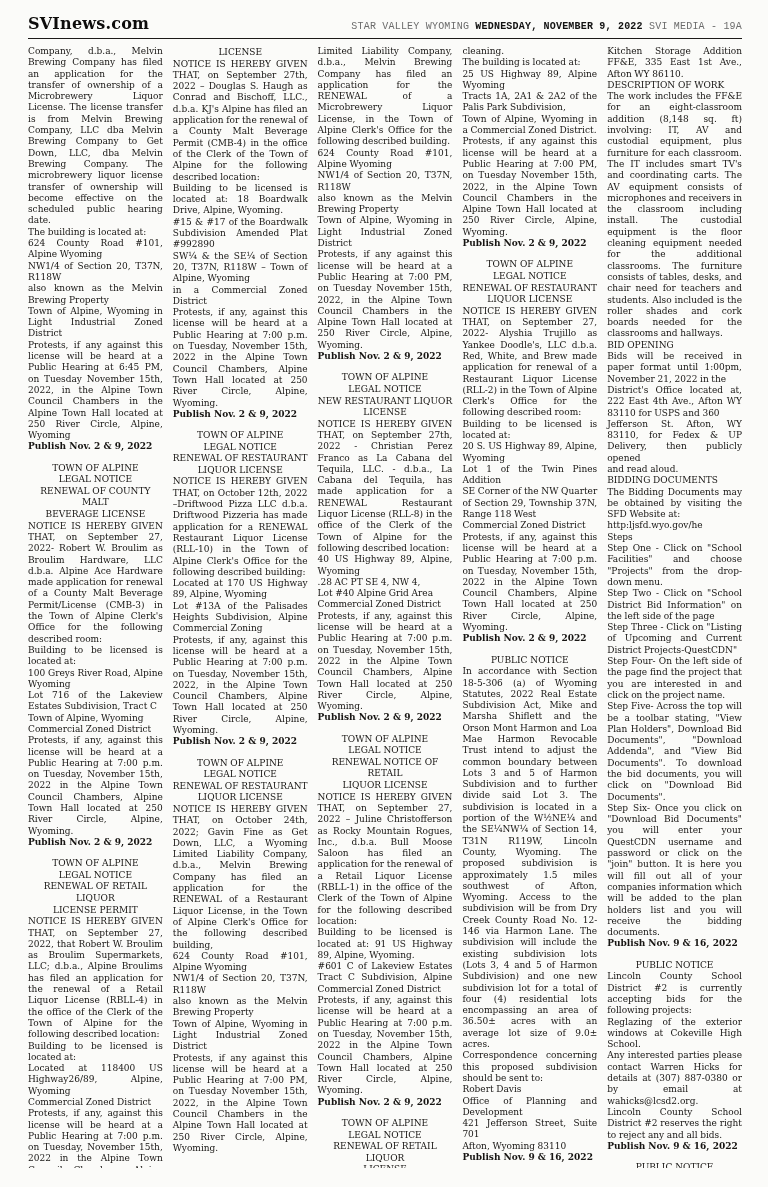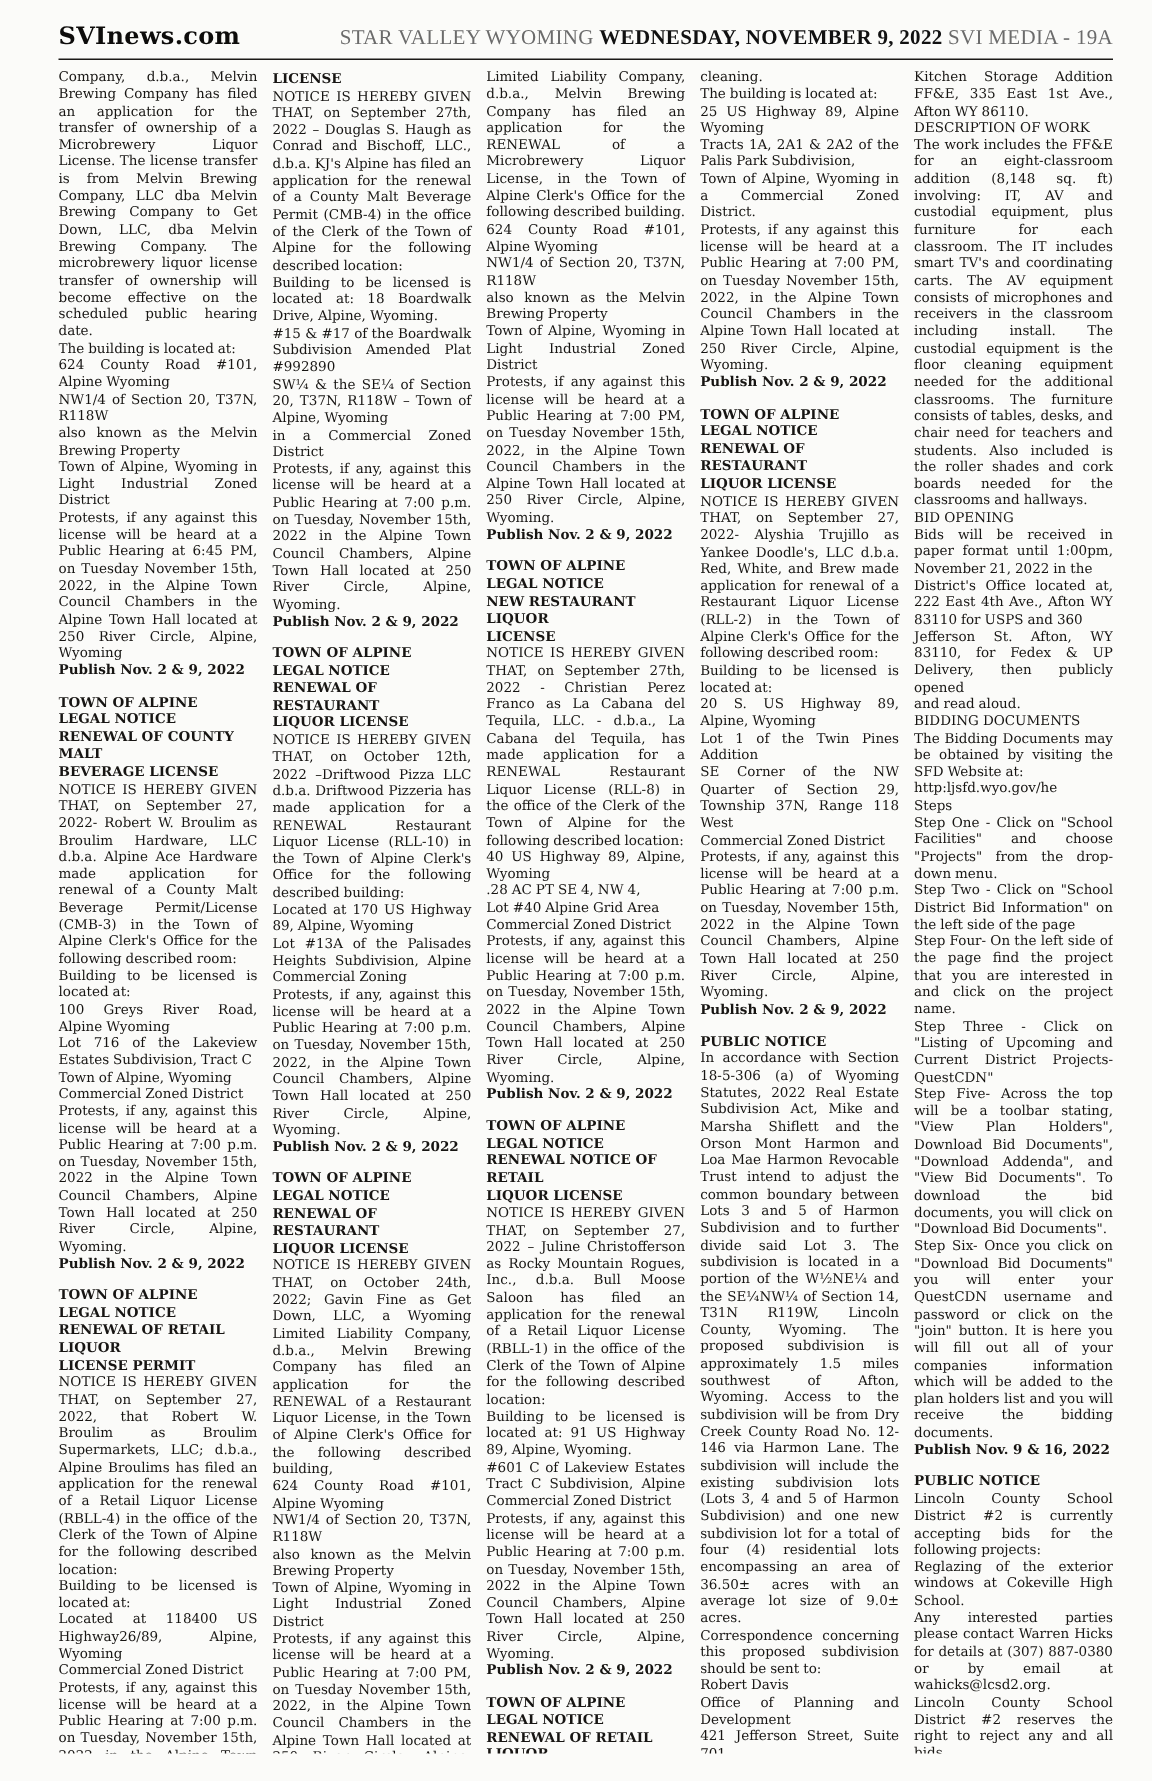"SVInews.com" .page { padding: 14px 26px 0 39px -> 14px 26px 0 28px }
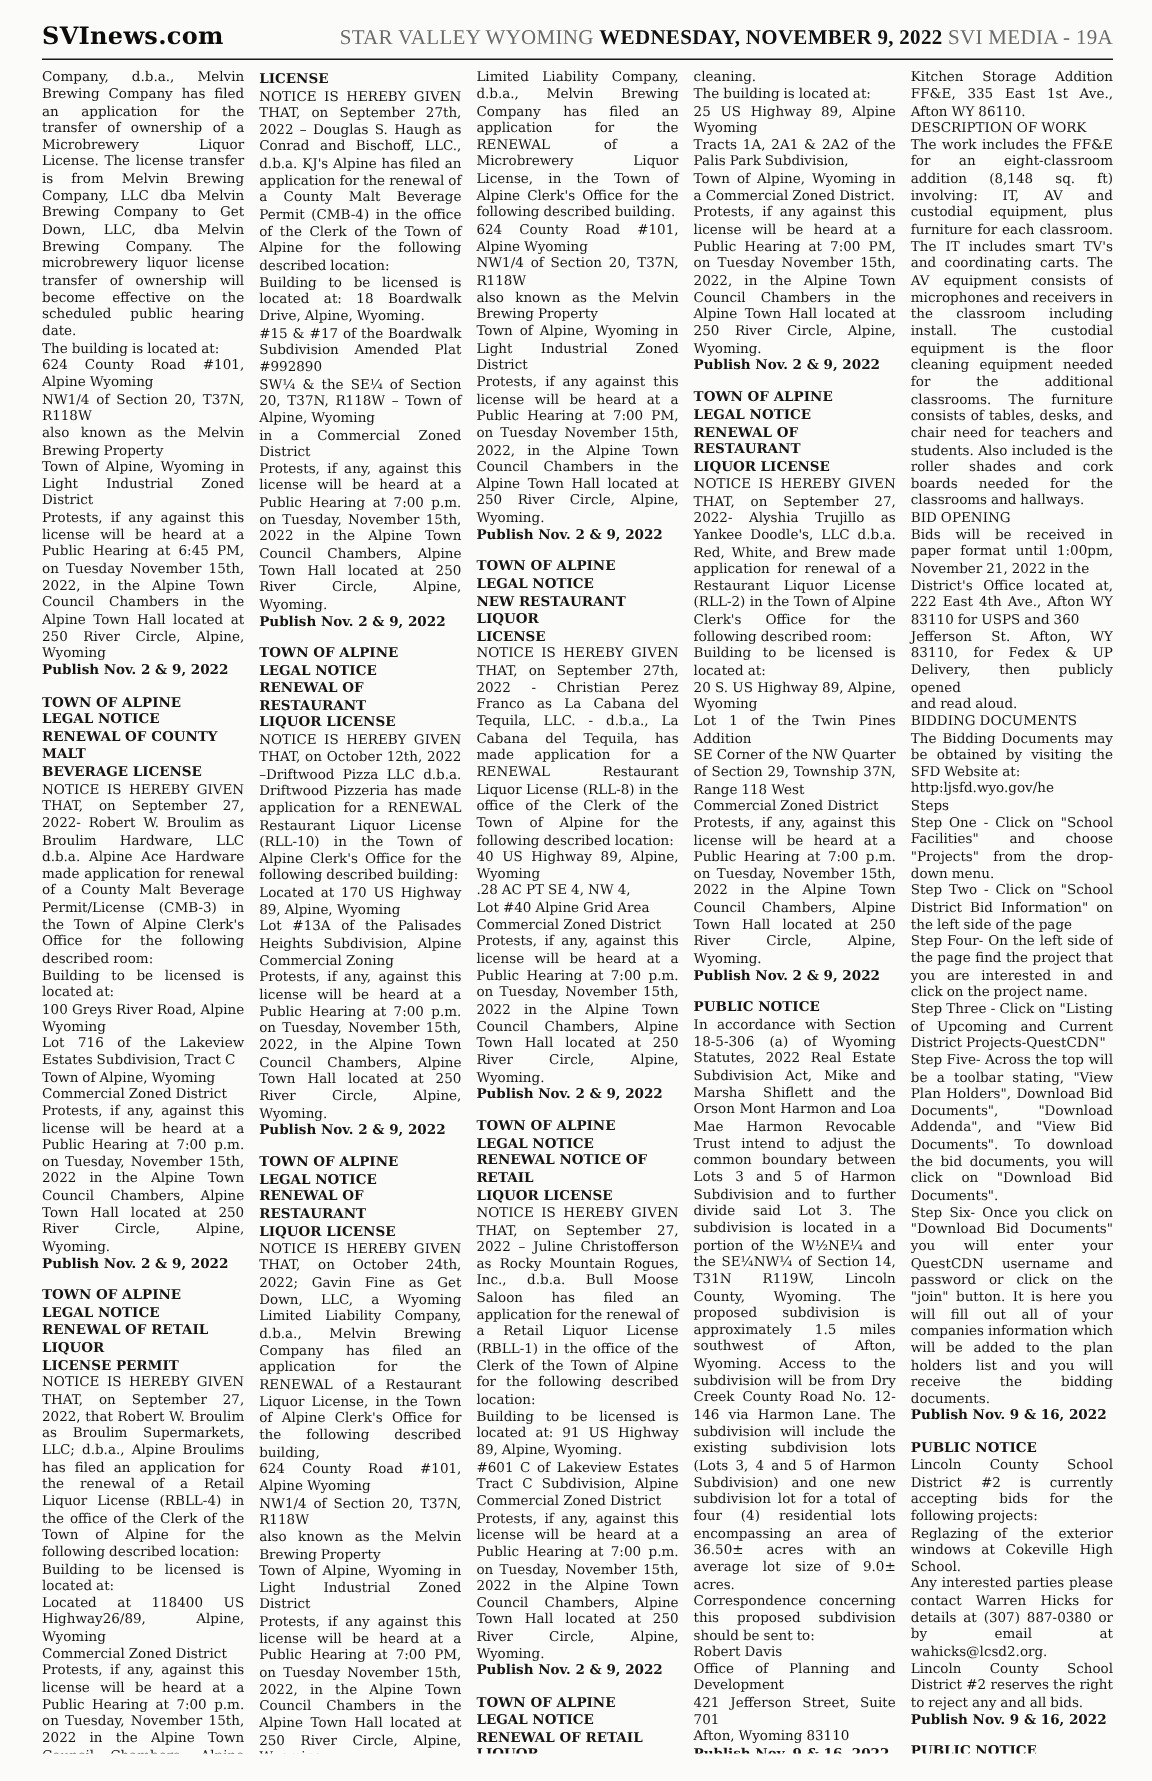"STAR VALLEY WYOMING WEDNESDAY, NOVEMBER" .header-right { font-family: Liberation Serif, serif -> Liberation Mono, monospace; font-size: 14px -> 10px }
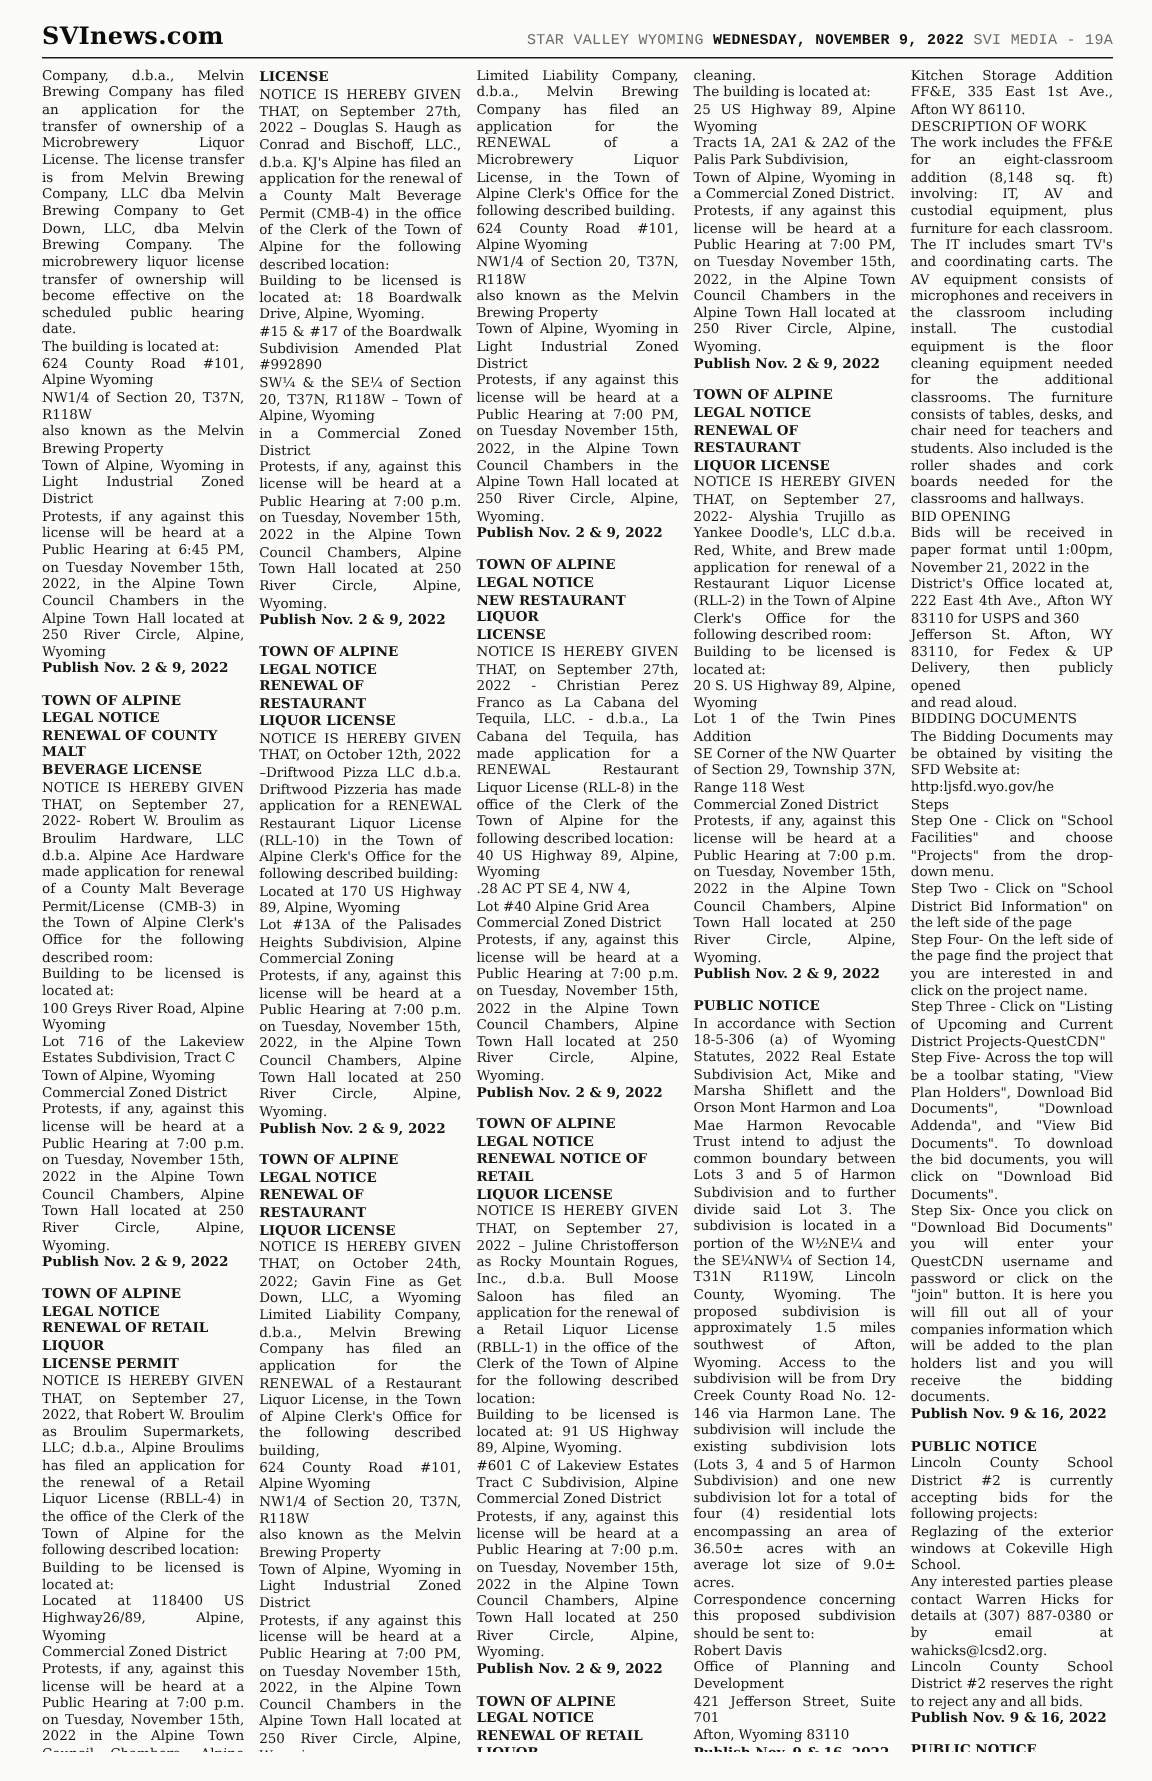"LICENSE" .h { font-weight: bold -> normal; text-align: none -> center }
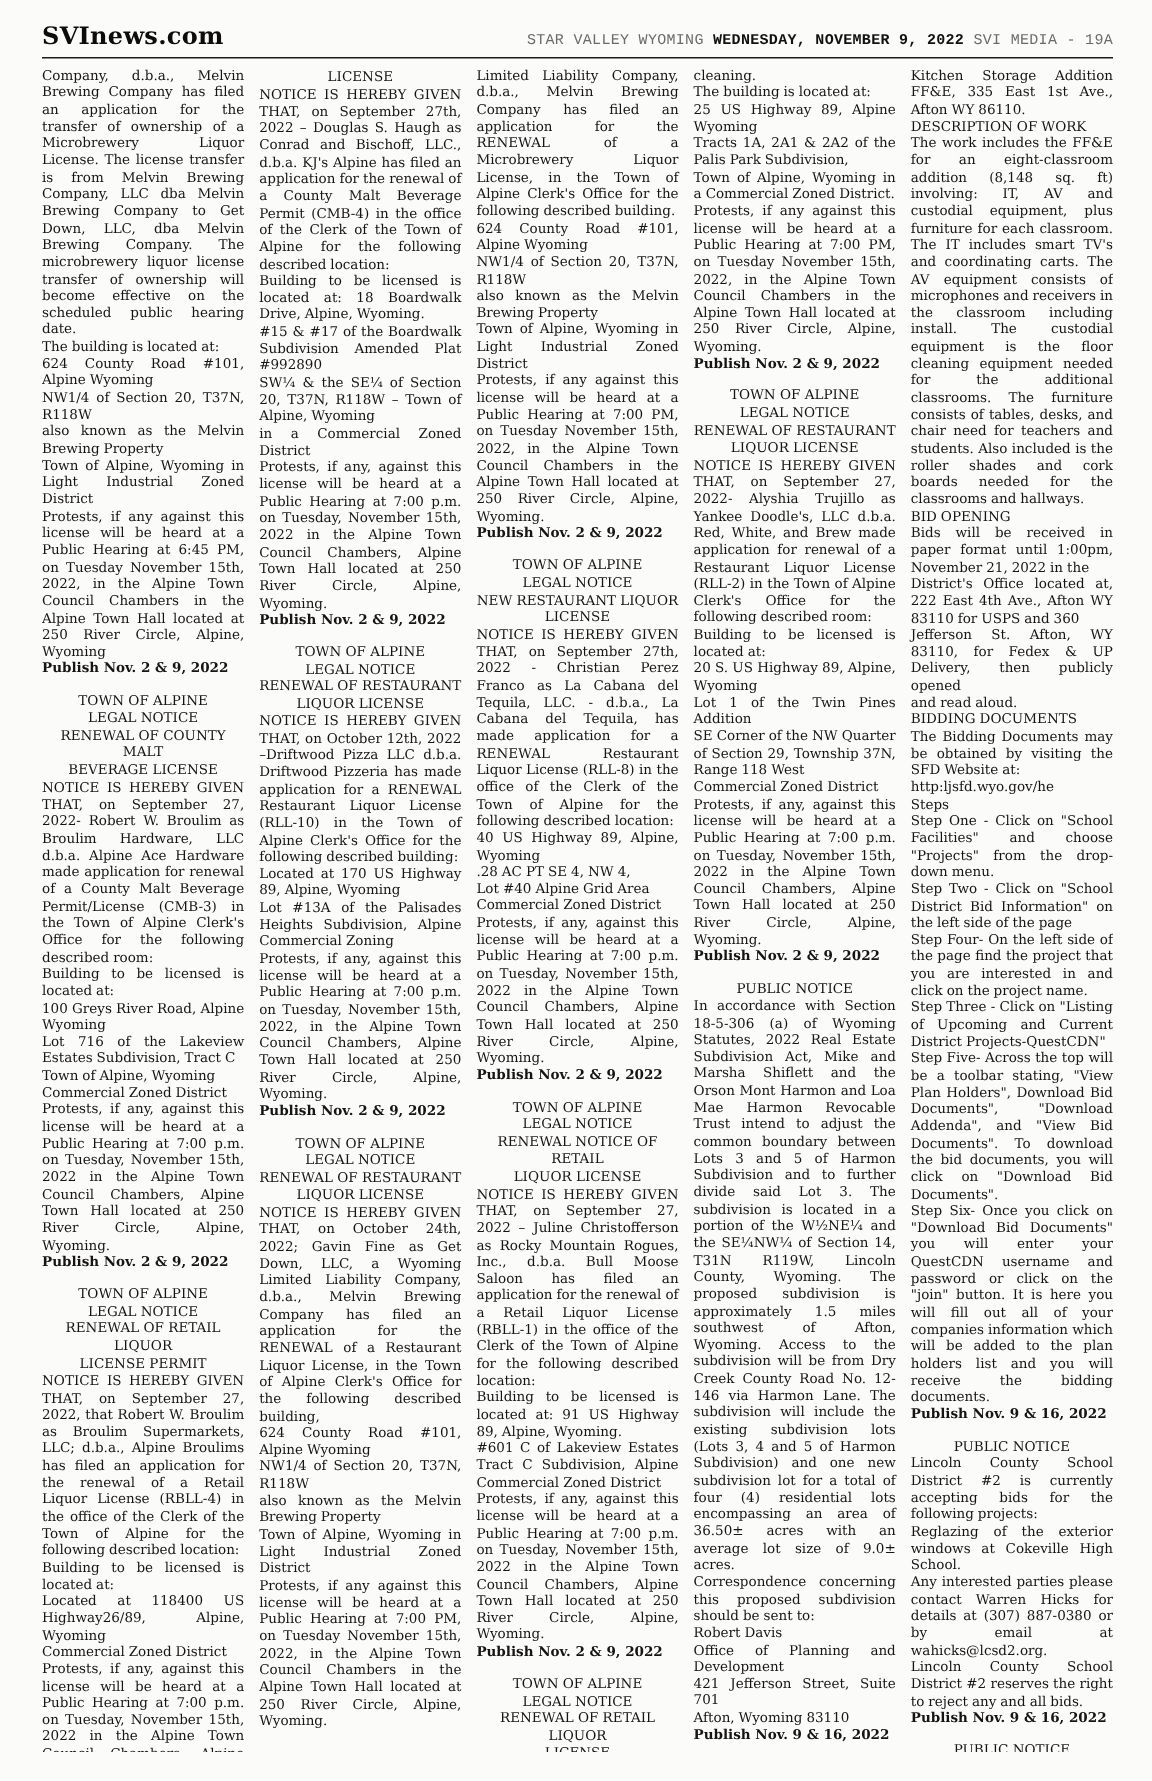"Step Four- On the left" div.p { order: before "Step Three - Click on" -> after "Step Three - Click on" }
